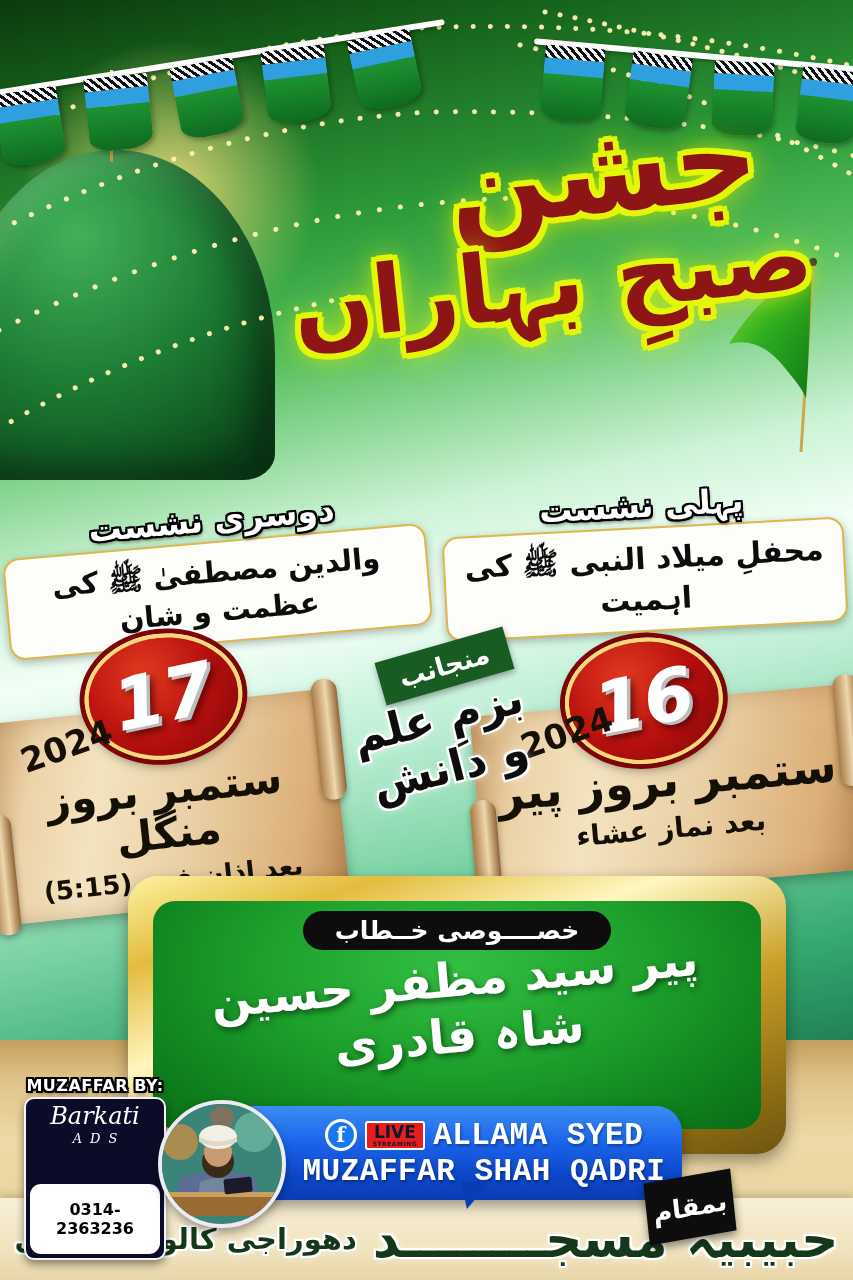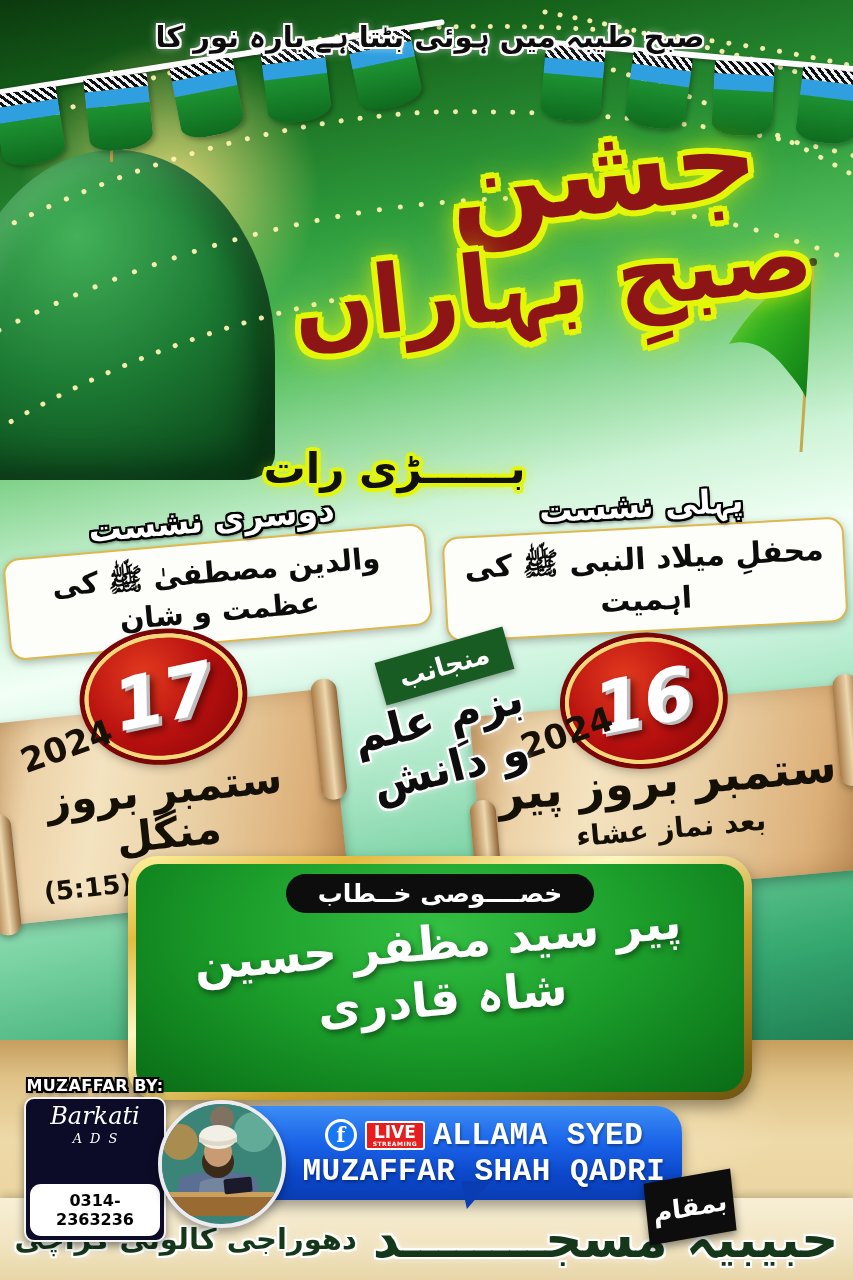"صبح طیبہ میں ہوئی بٹتا" span { html: <span>صبح طیبہ میں ہوئی بٹتا ہے بارہ نور کا</span> -> none }
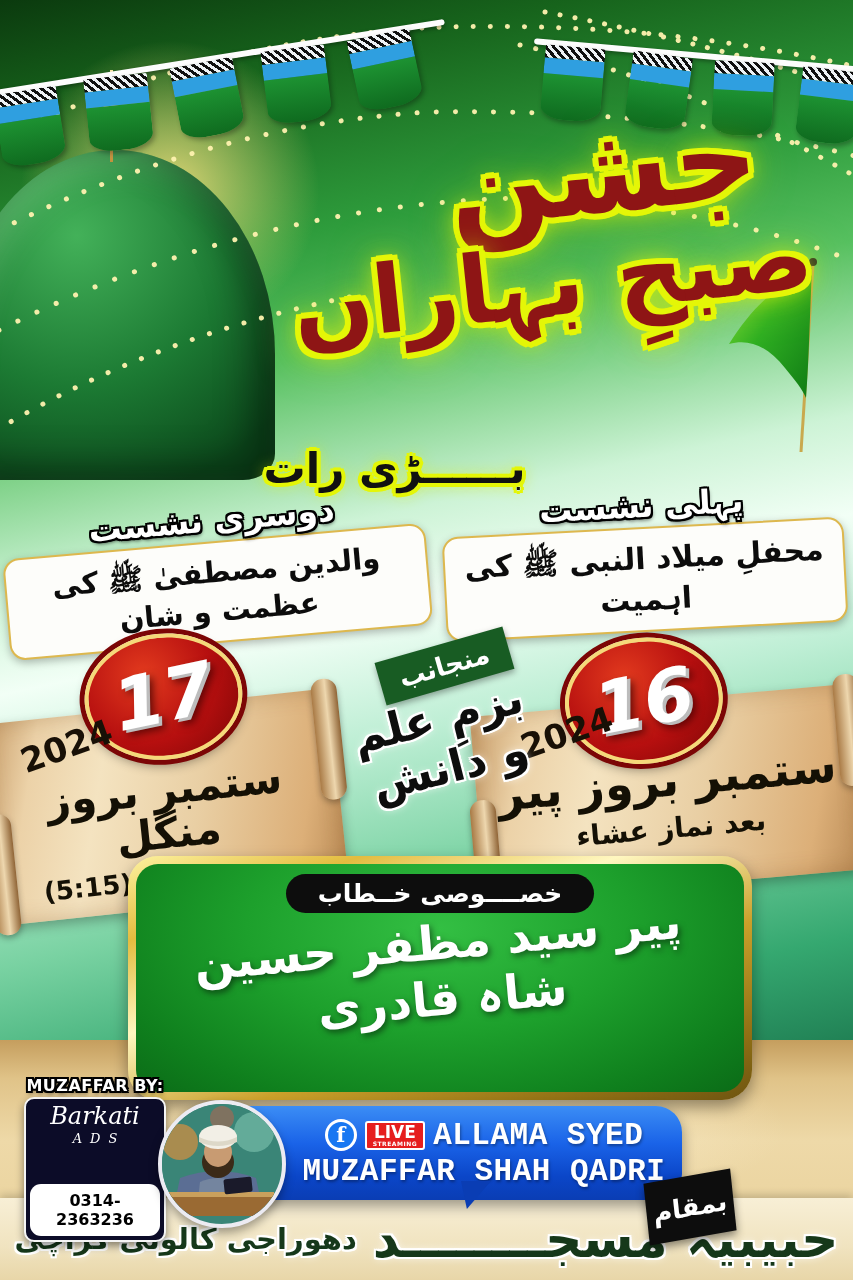"بــــــڑی رات" div.abs { html: <div>بــــــڑی رات</div> -> none }
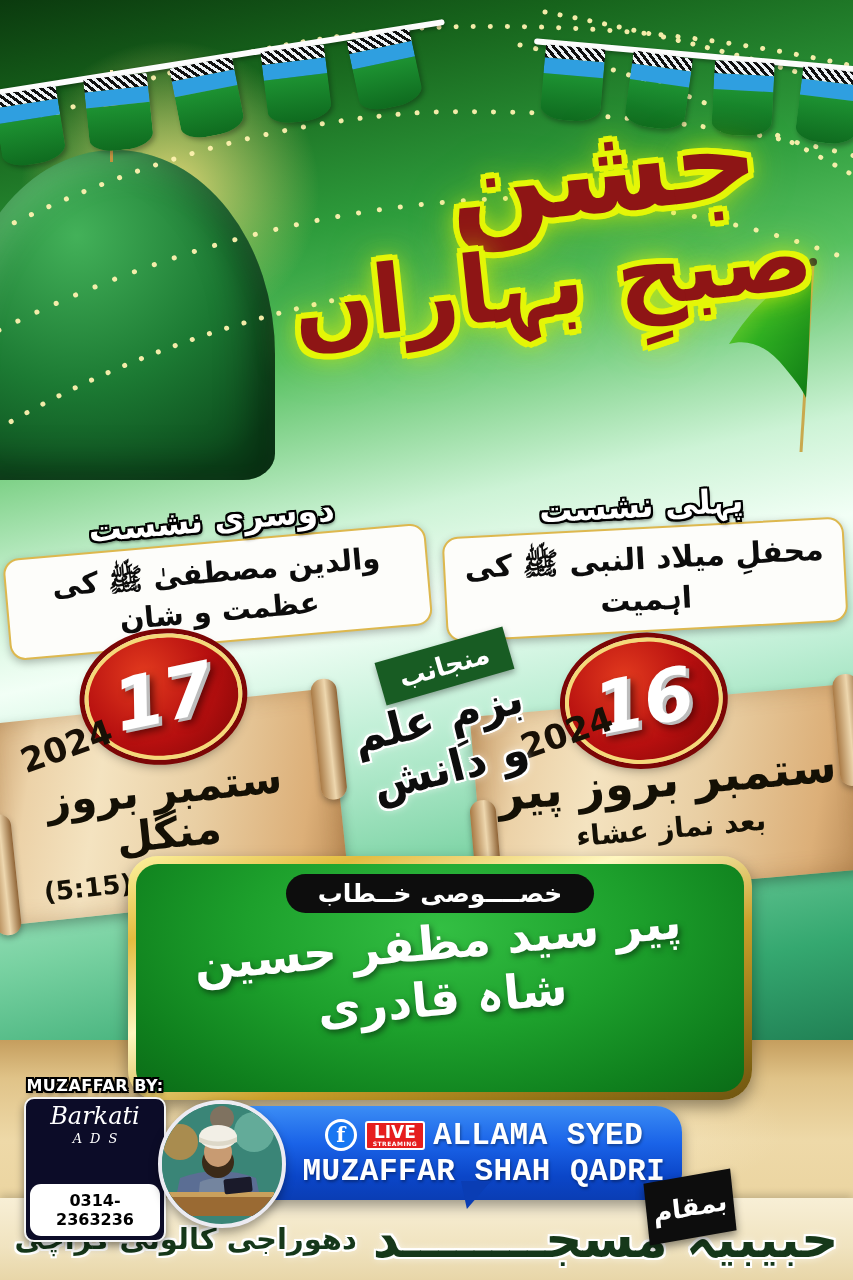"خصــــوصی خــطاب" .speaker-banner { padding: 8px -> 25px; top: 856px -> 876px }
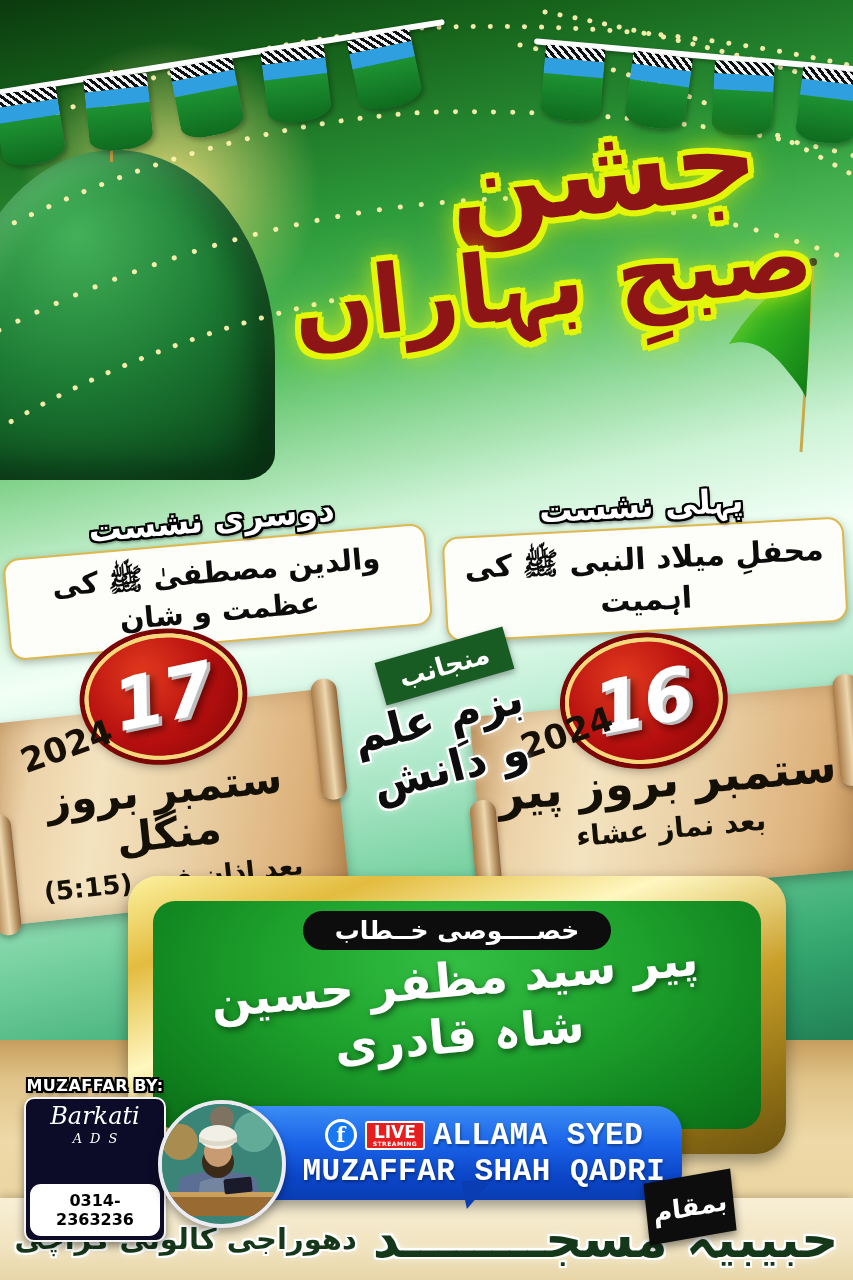"LIVE" .live-badge { color: #ffffff -> #0f172a }
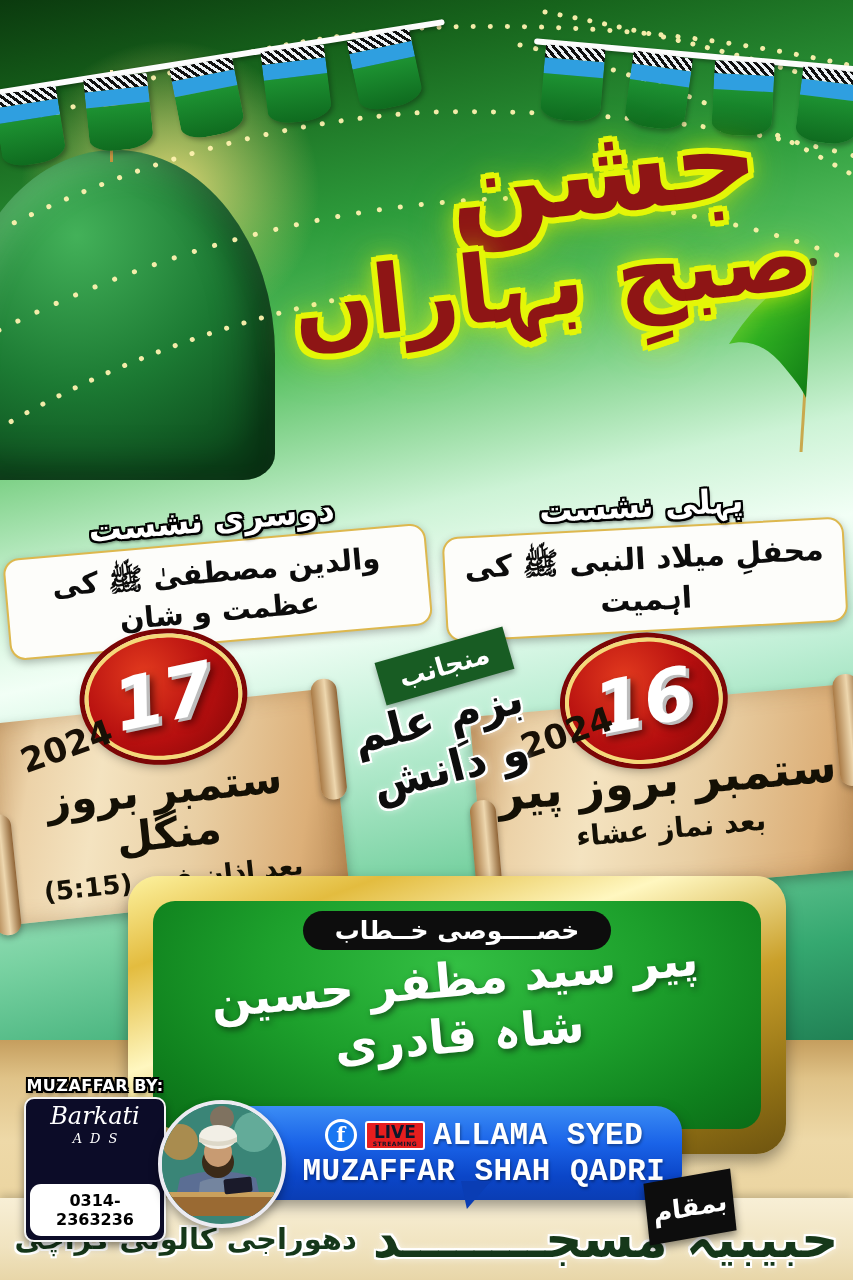"0314-2363236" .designer-phone { padding: 7px 2px -> 16px 2px }
